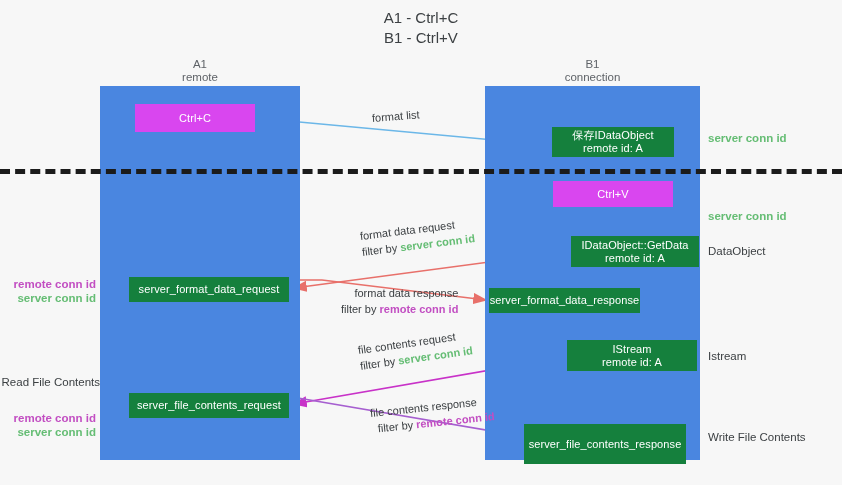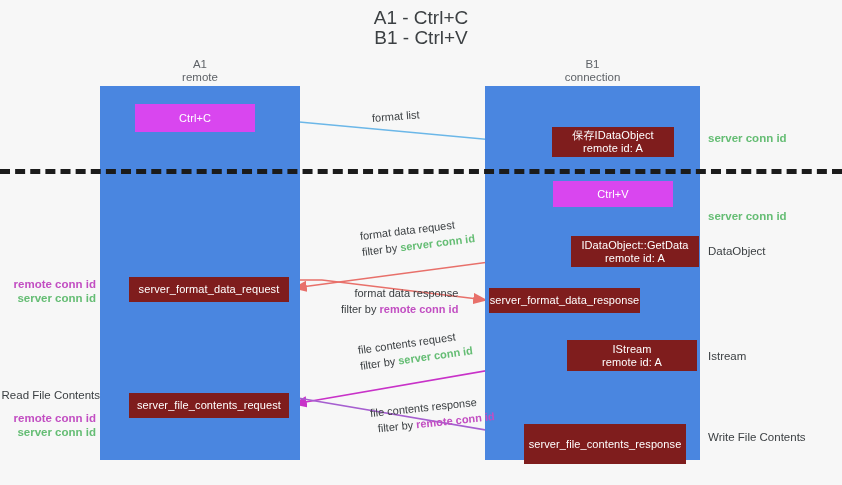"A1 - Ctrl+C" #title { font-size: 19px -> 15px }
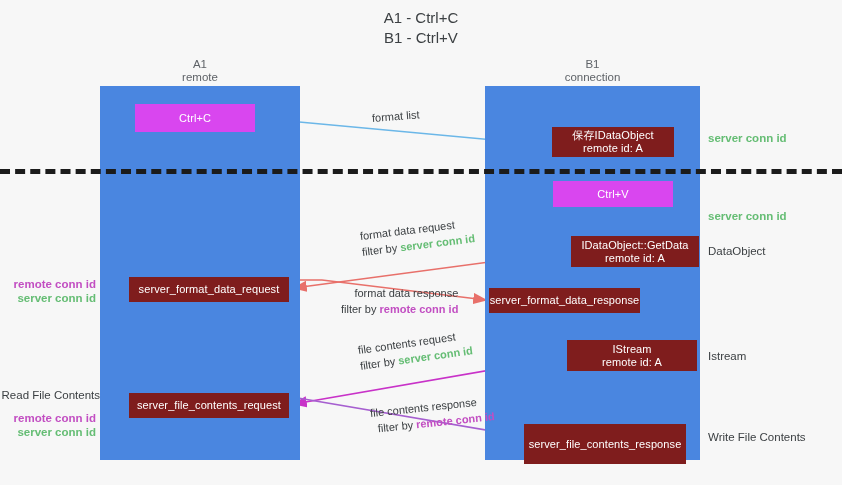"保存IDataObject" .box.orange { background: #7f1d1d -> #15803d }
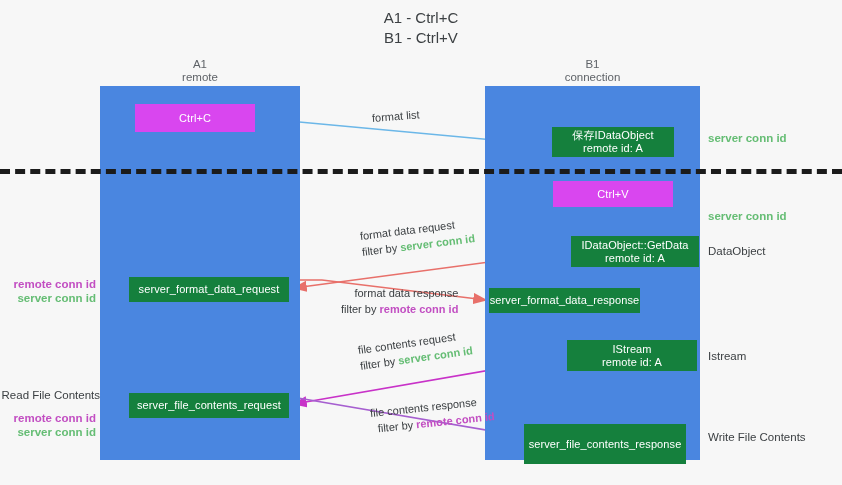"Read File Contents" #lbl-read-file { top: 388px -> 375px }
